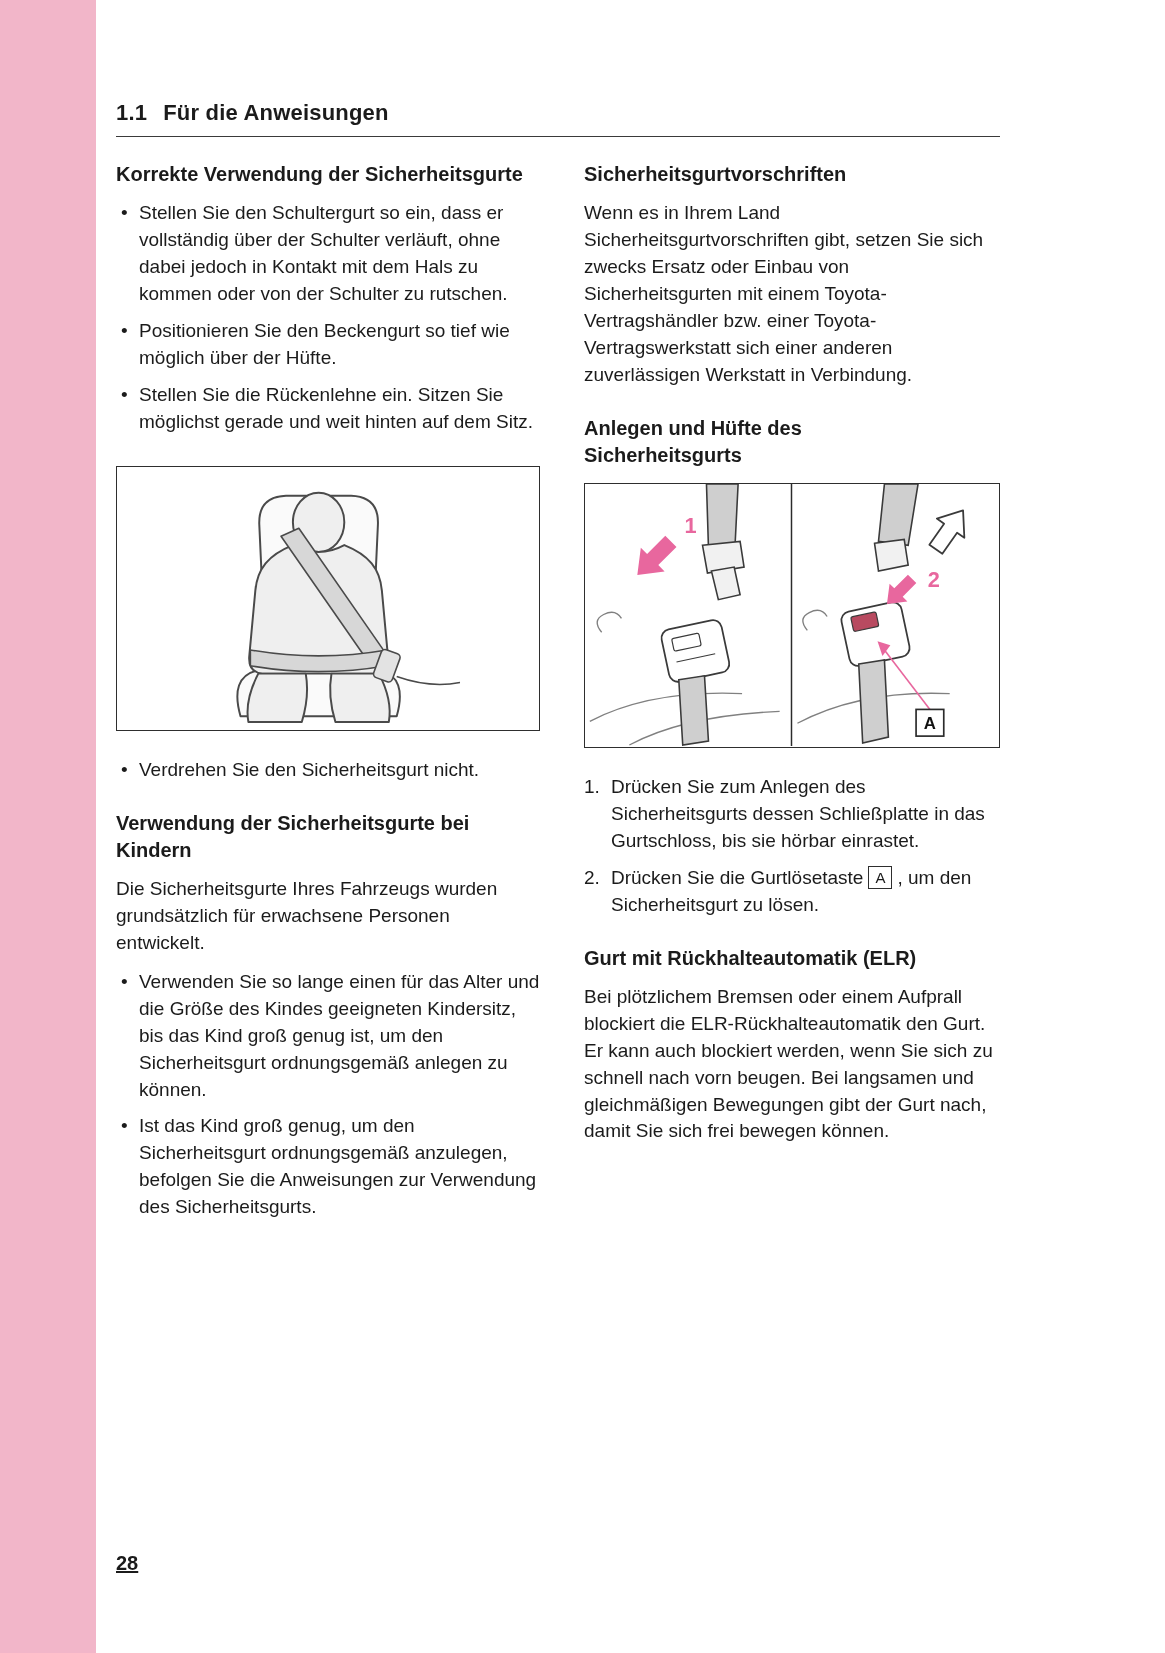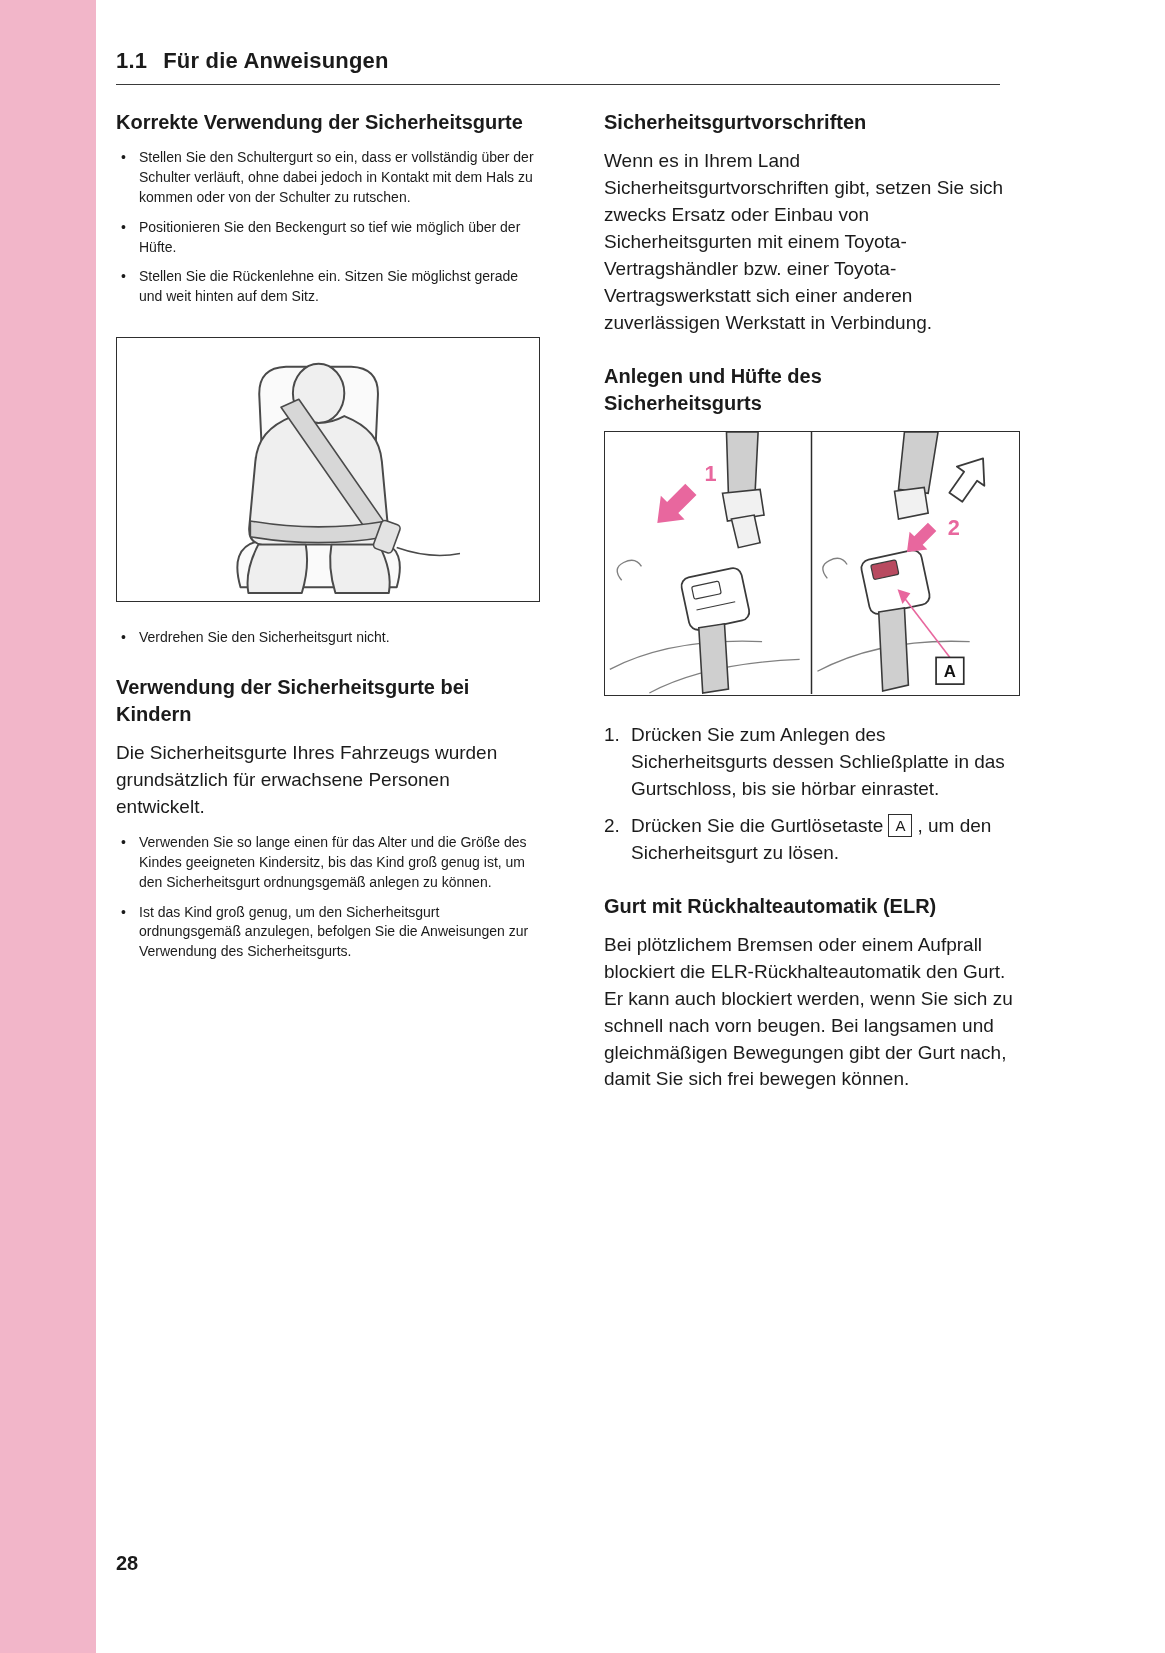"1.1" .page-header { padding-top: 48px -> 100px }
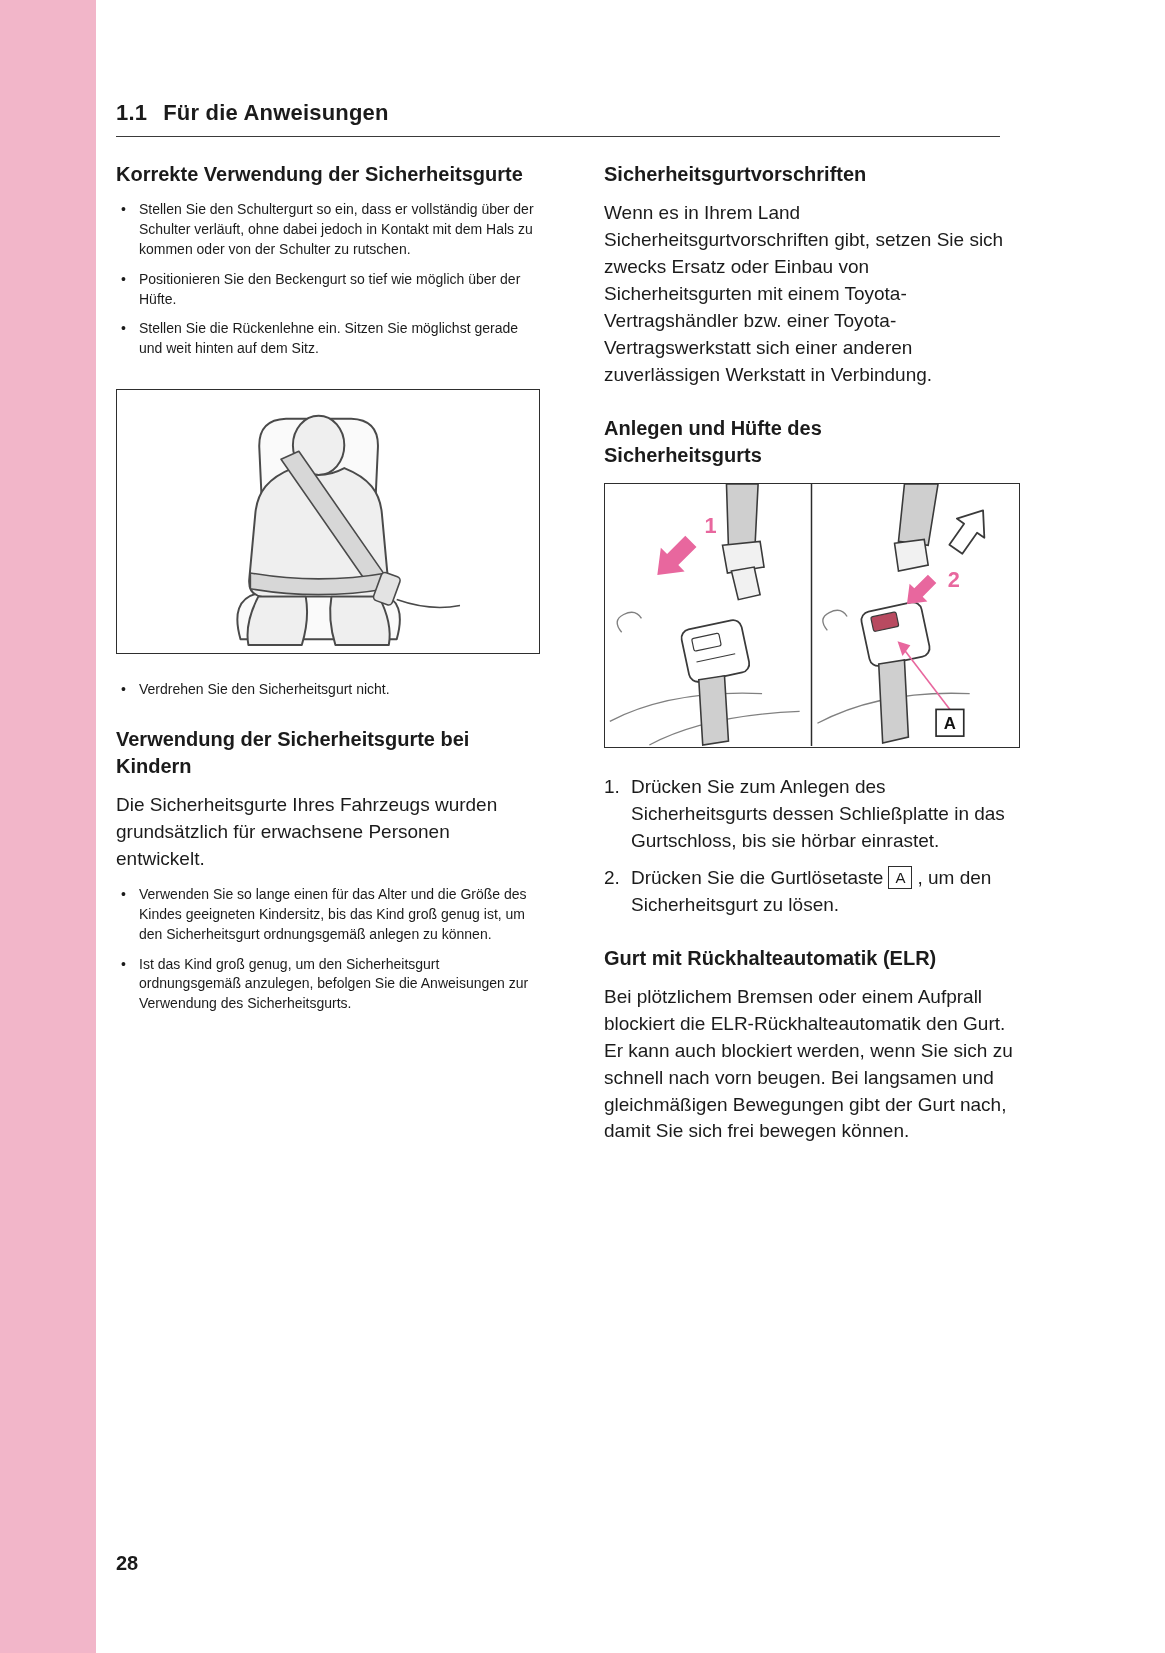"Korrekte Verwendung der Sicherheitsgurte" .columns { gap: 64px -> 44px }
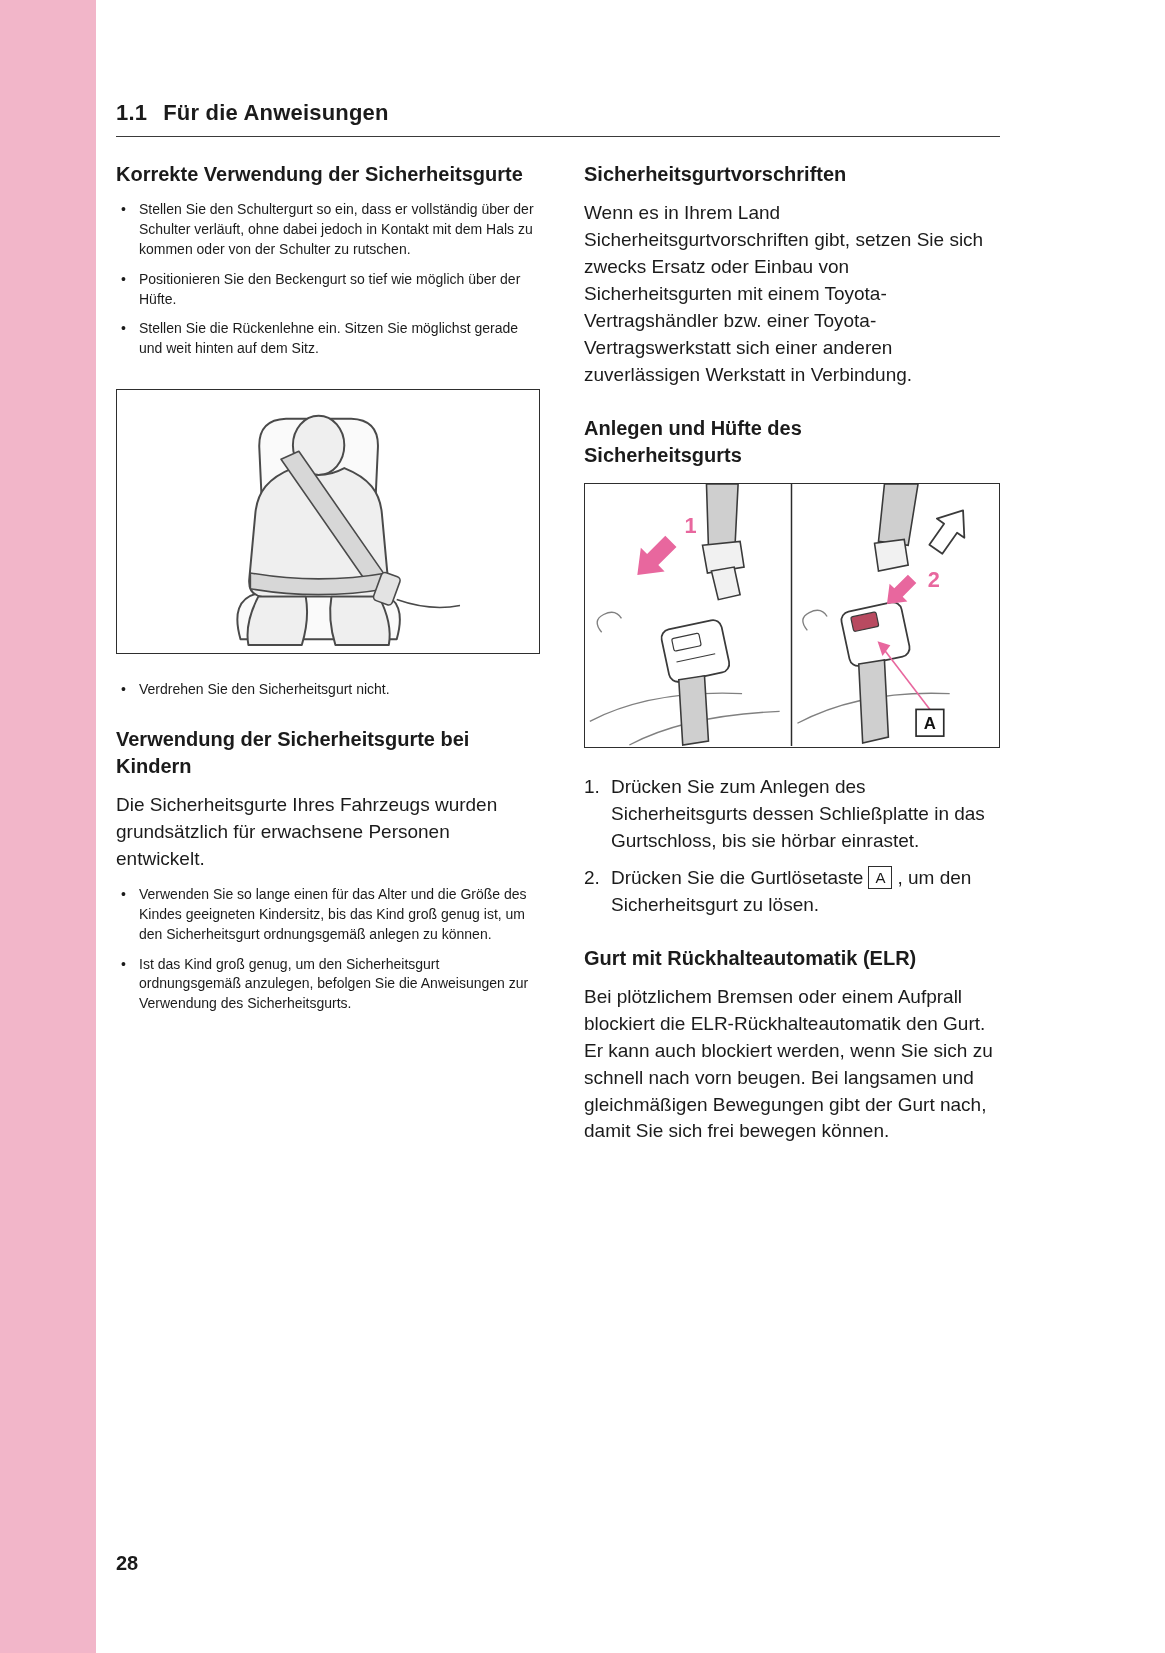"Stellen Sie den Schultergurt so" ul.bullets li { font-size: 14px -> 19px }
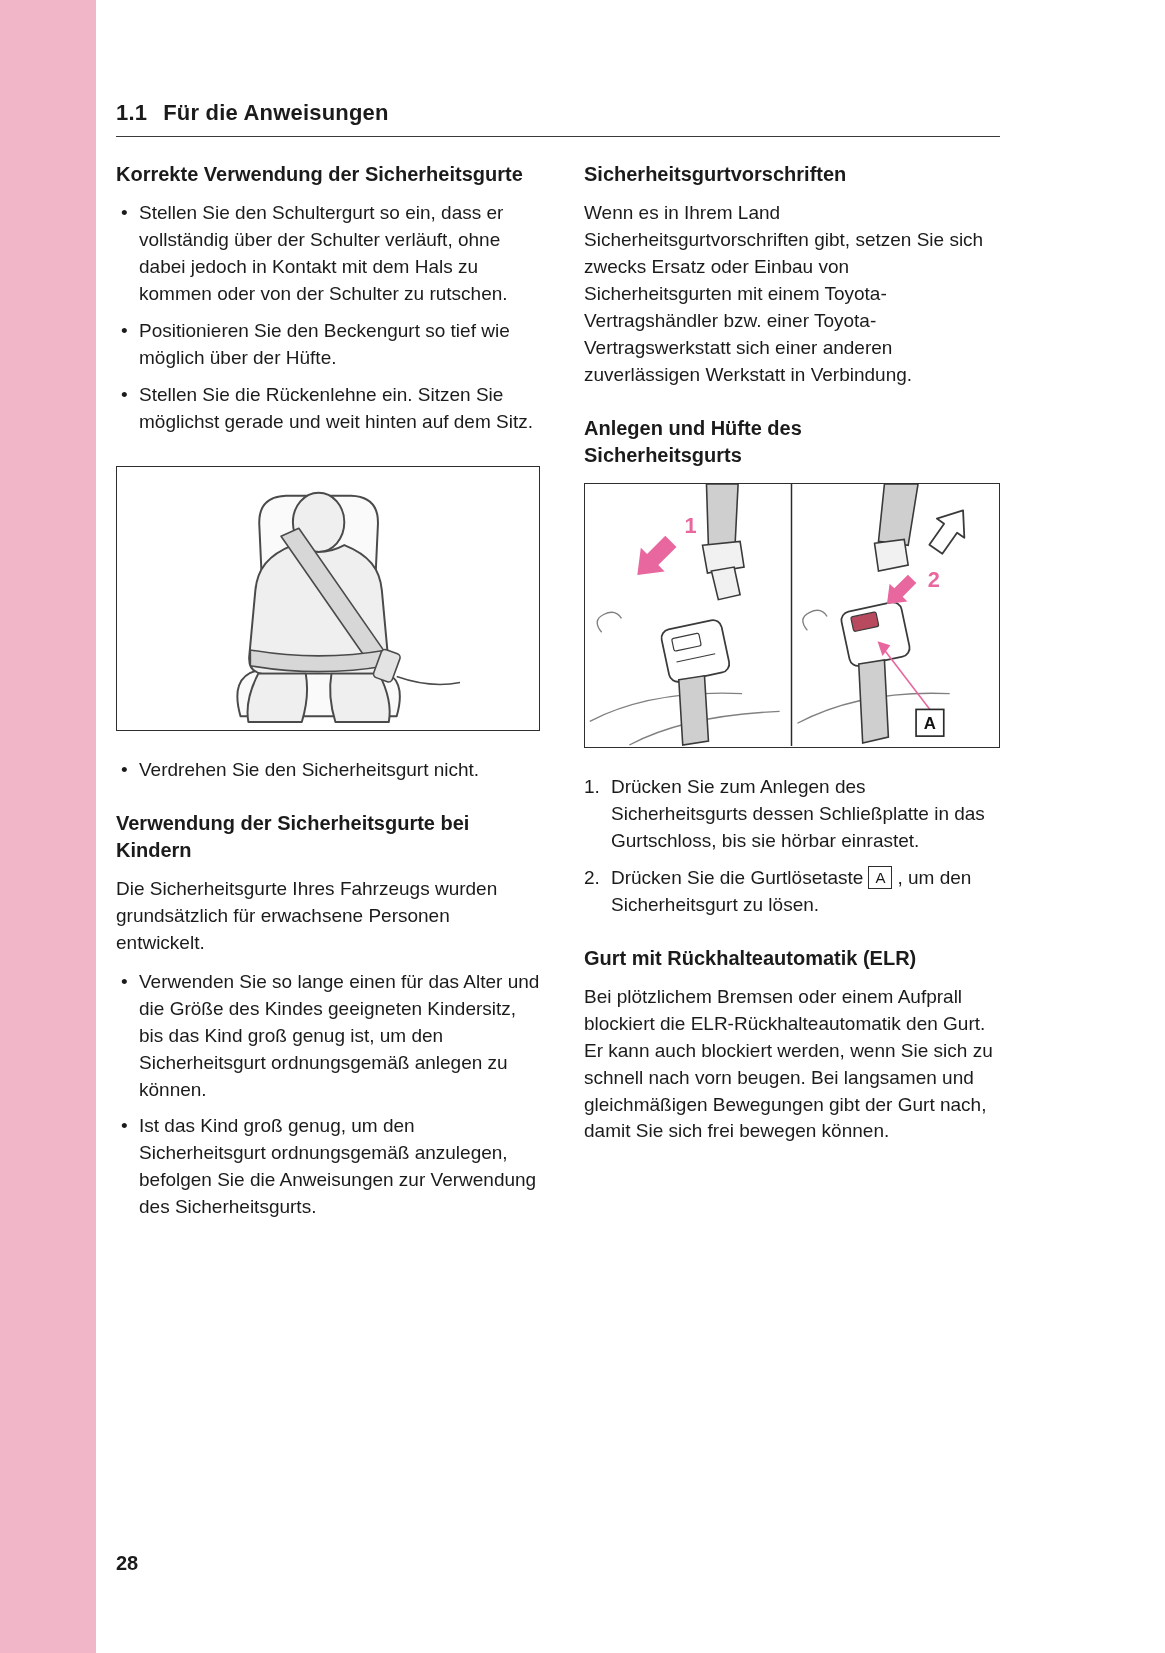"28" .page-number { text-decoration: none -> underline }
